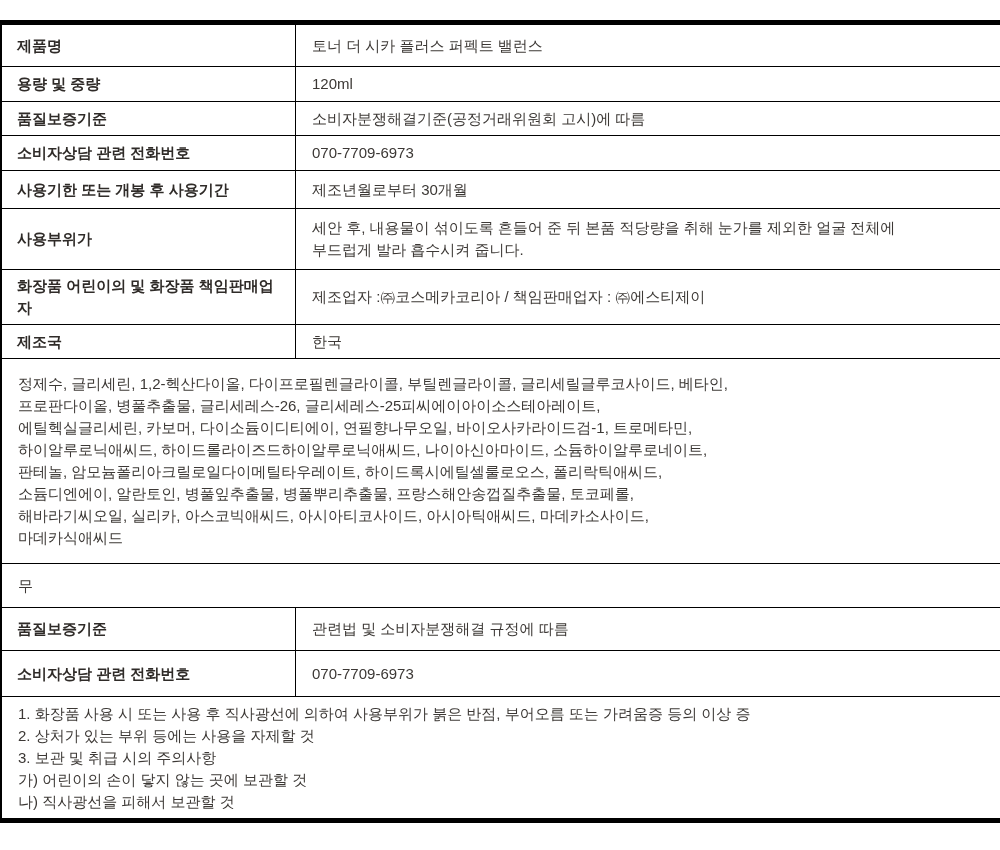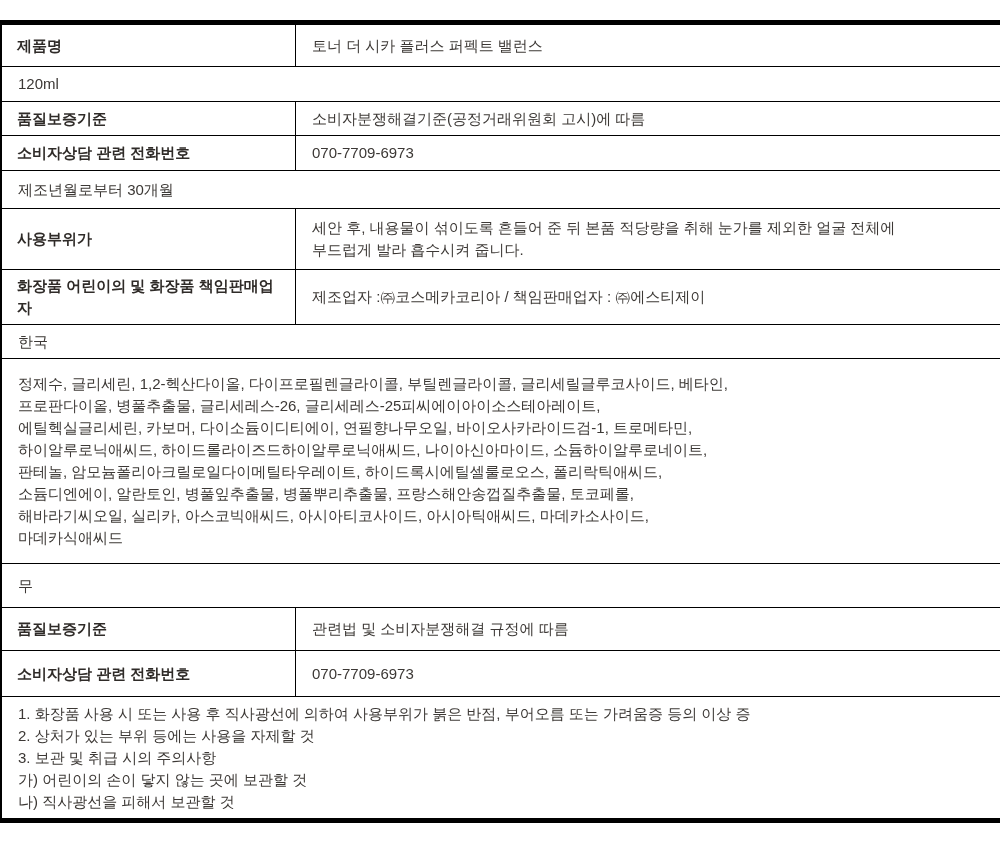"용량 및 중량" div.cell { html: none -> <div>용량 및 중량</div> }
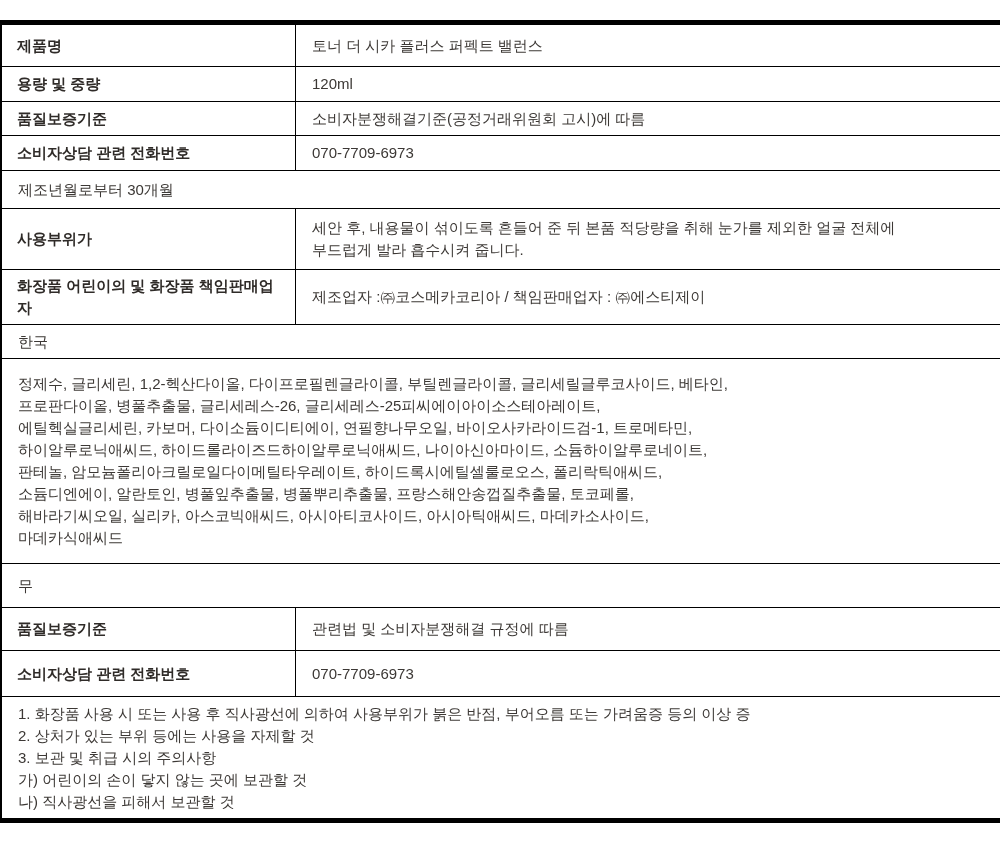"사용기한 또는 개봉 후 사용기간" div.cell { html: none -> <div>사용기한 또는 개봉 후 사용기간</div> }
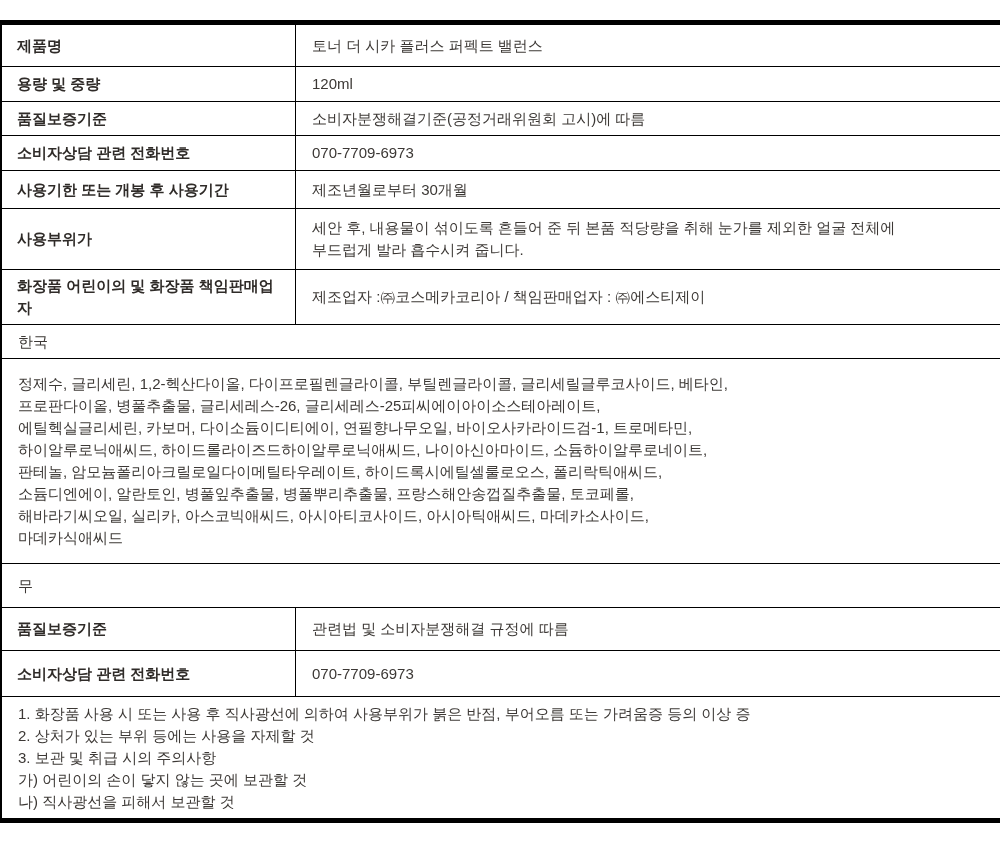"제조국" div.cell { html: none -> <div>제조국</div> }
